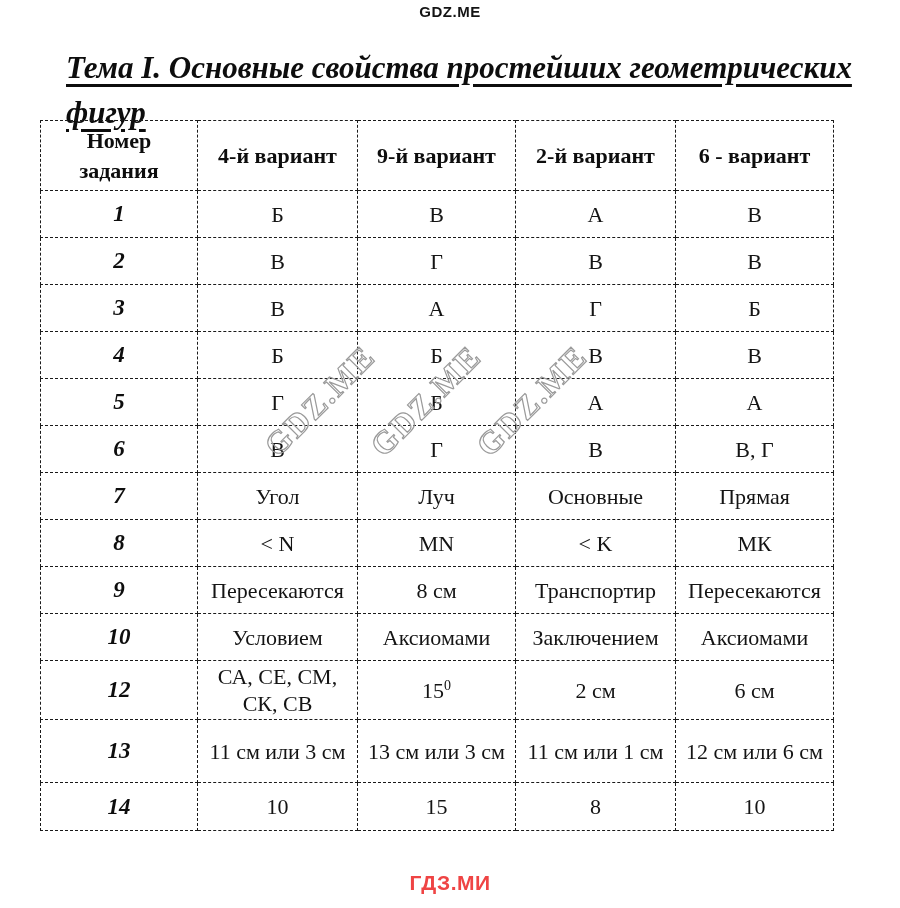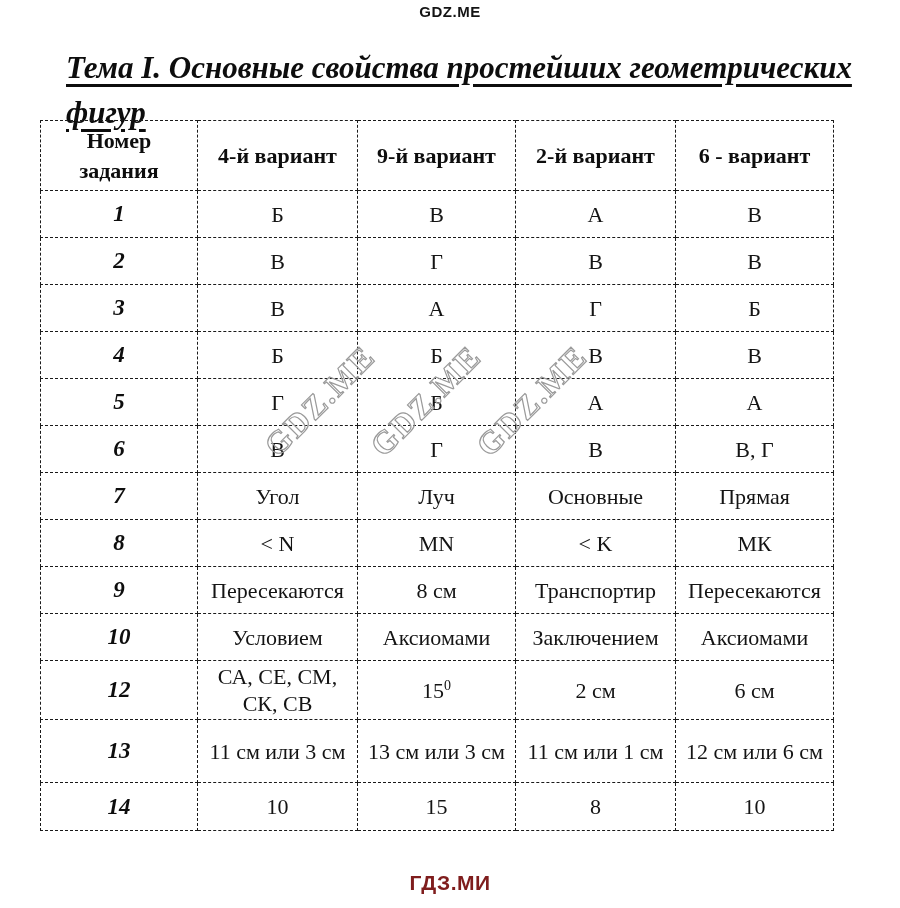"ГДЗ.МИ" div.bottom-logo { color: #7f1d1d -> #ef4444 }
